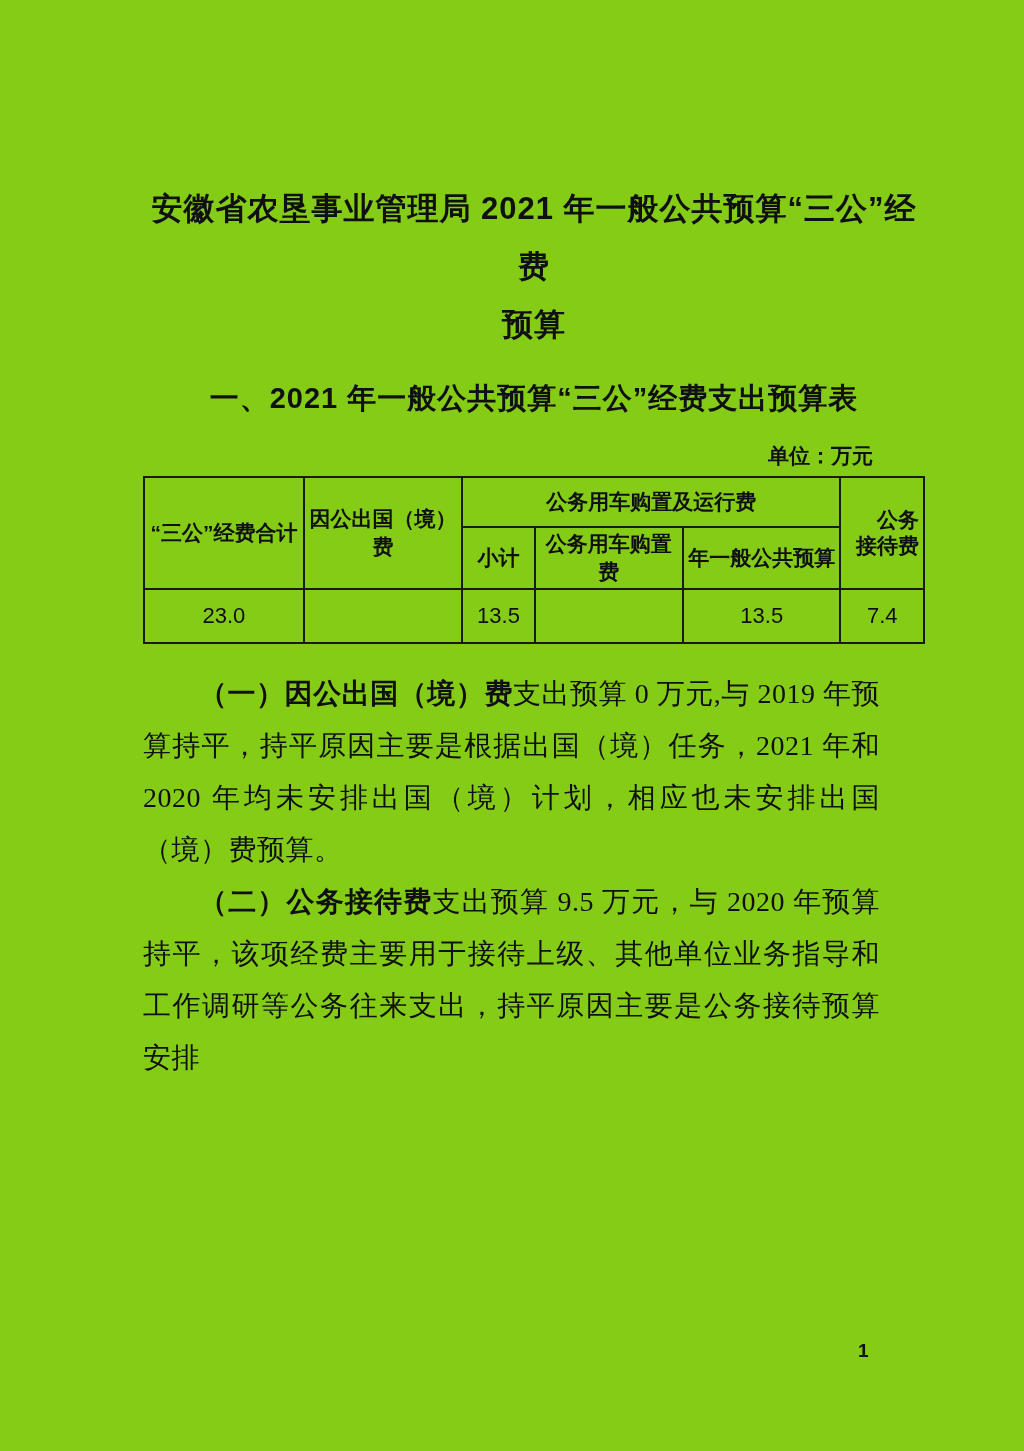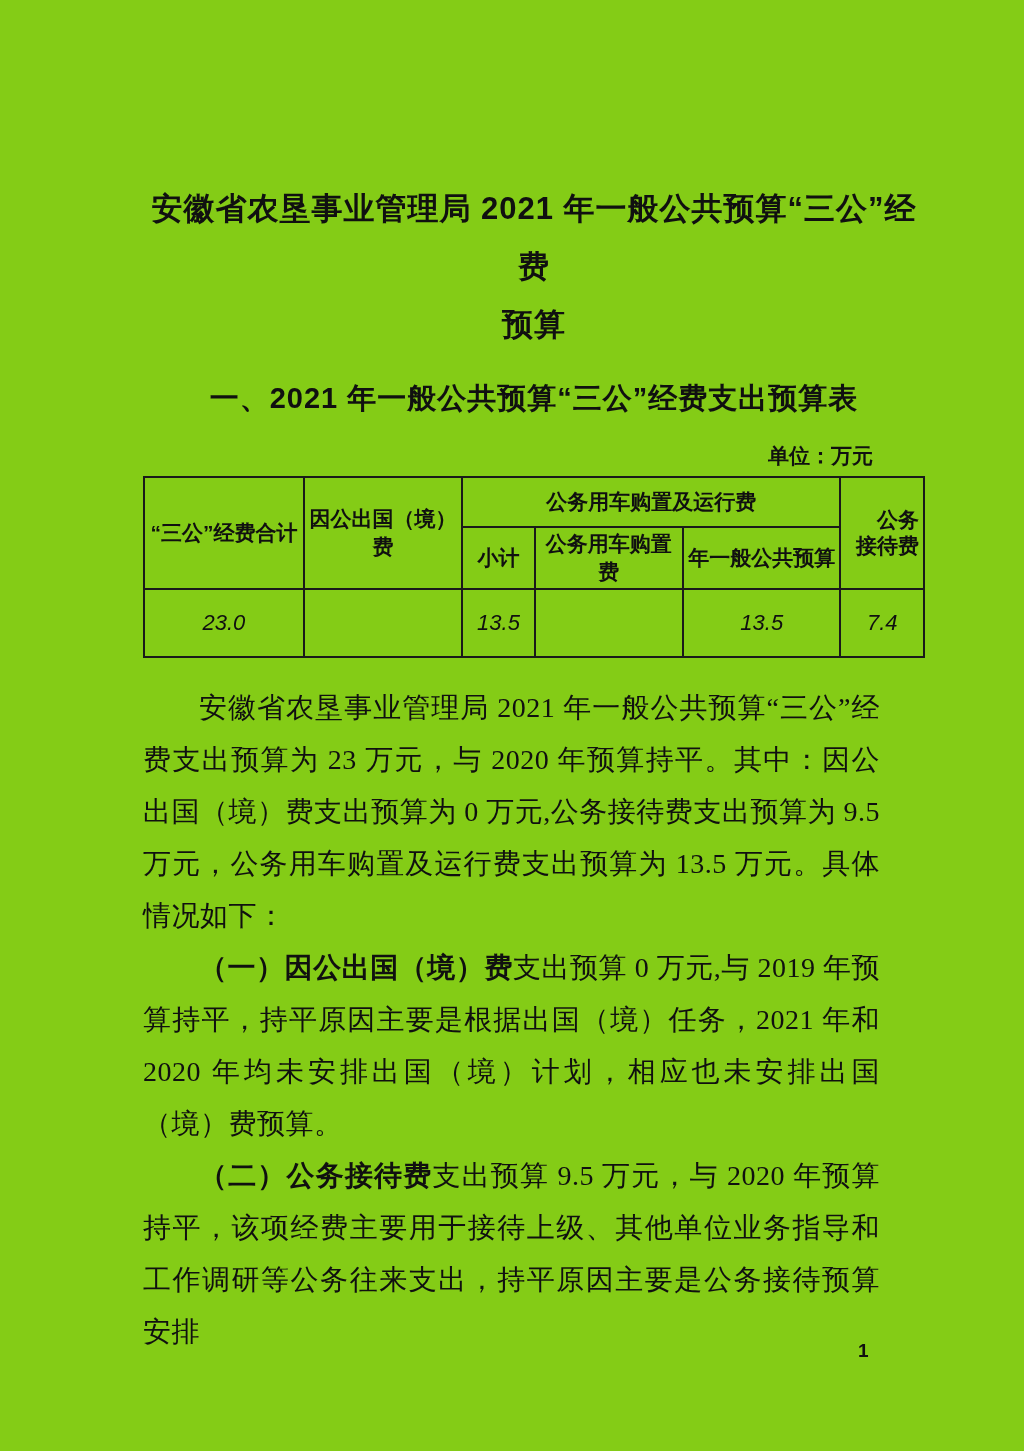"23.0" table.budget tr.vrow { font-style: italic -> none; height: 68px -> 54px }
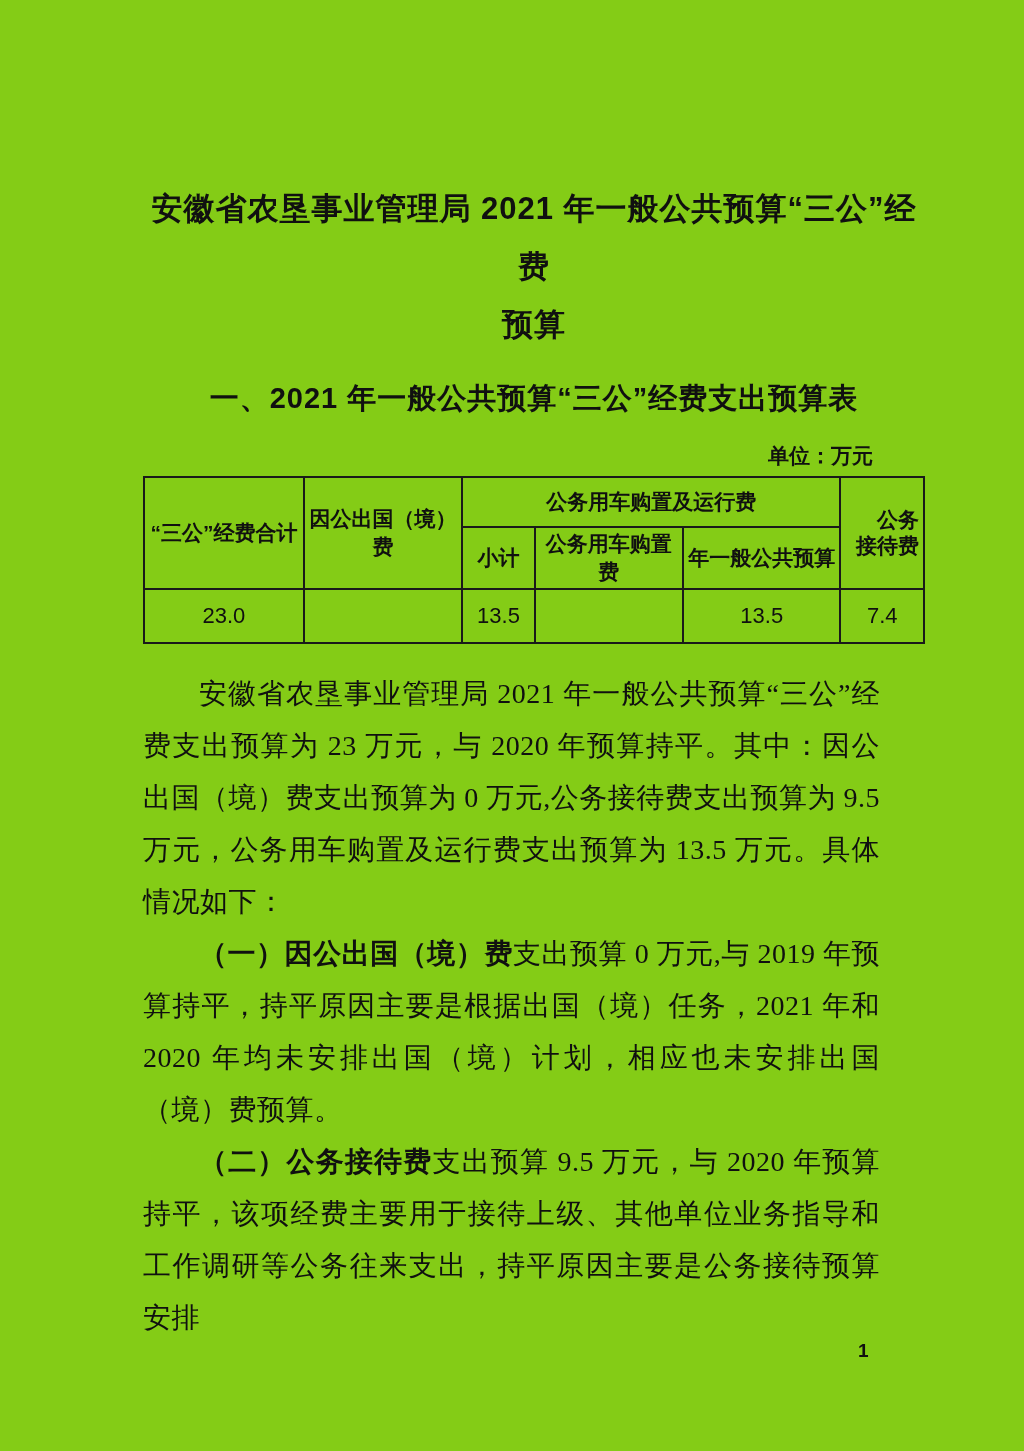"安徽省农垦事业管理局 2021 年一般公共预算“三公”经费支出预算为 23" p.body-para { html: <p><span></span><span>安徽省农垦事业管理局 2021 年一般公共预算“三公”经费支出预算为 23 万元，与 2020 年预算持平。其中：因公出国（境）费支出预算为 0 万元,公务接待费支出预算为 9.5 万元，公务用车购置及运行费支出预算为 13.5 万元。具体情况如下：</span></p> -> none }
